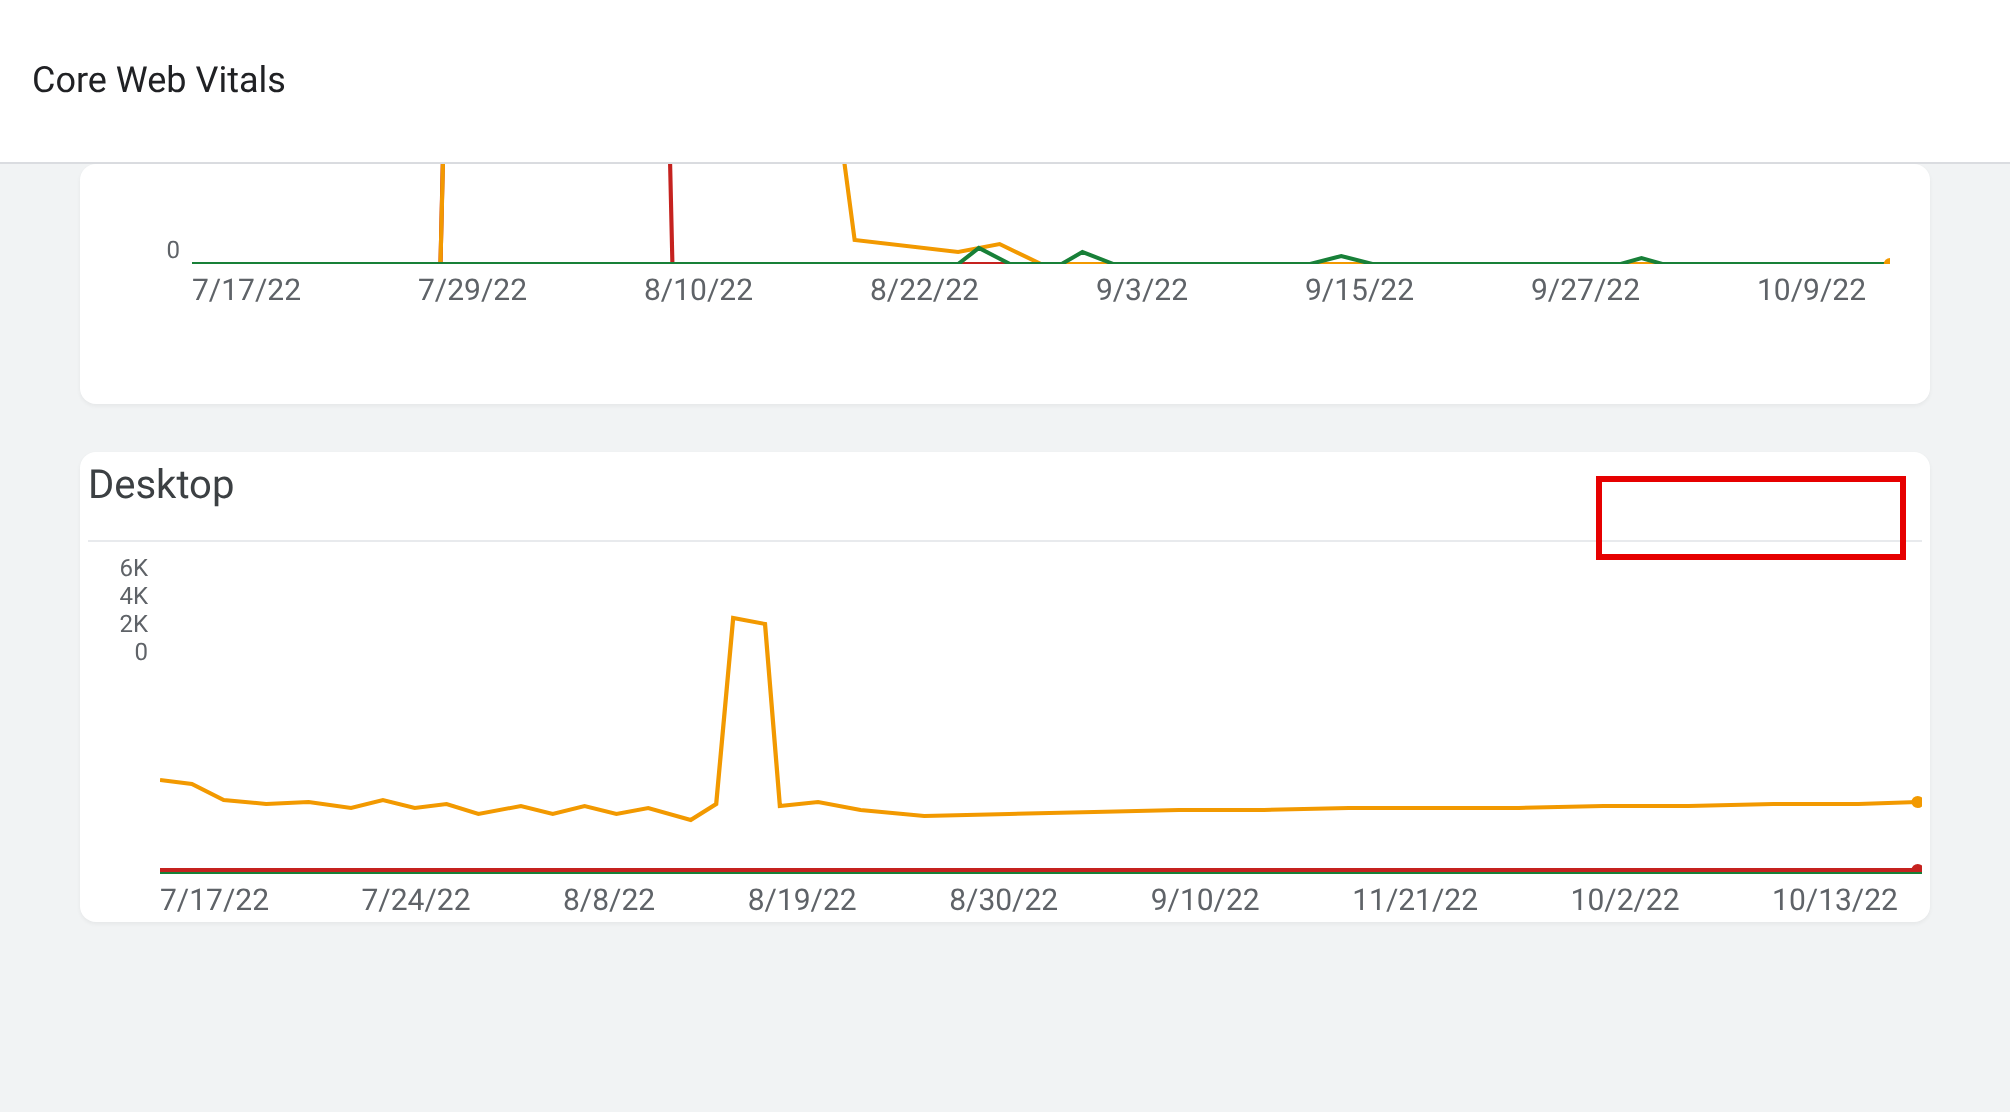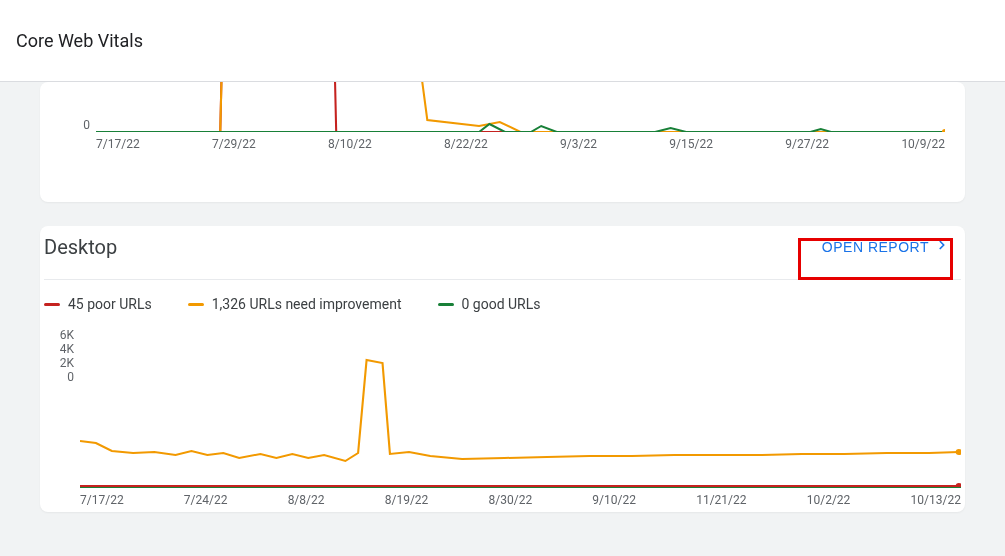"7/17/22" .x-axis { align-items: center -> none; font-size: 12px -> 15px; right: 0 -> 12px }
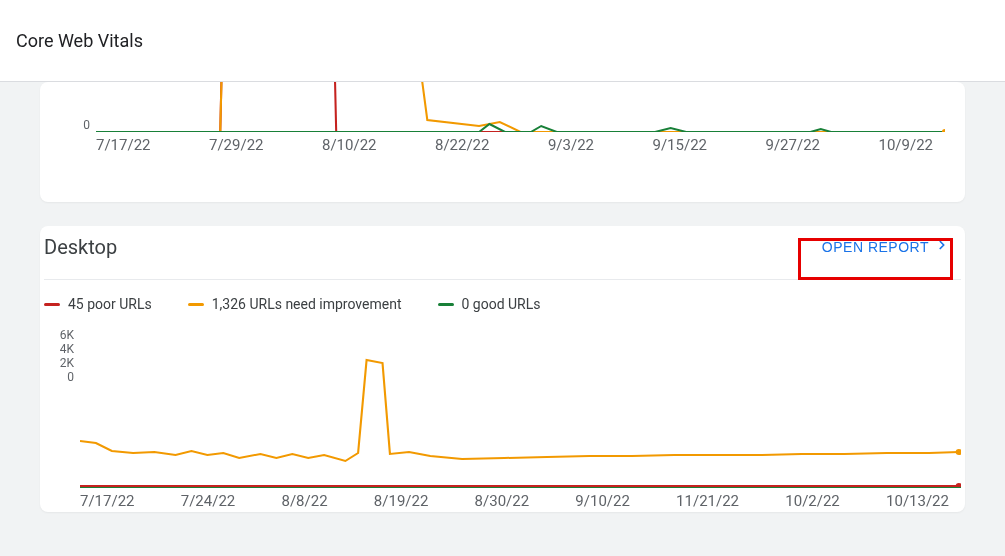"OPEN REPORT" button.open-report { html: <button> <span>OPEN REPORT</span> <span> <svg> <polyline></polyline> </svg> </span> </button> -> none }
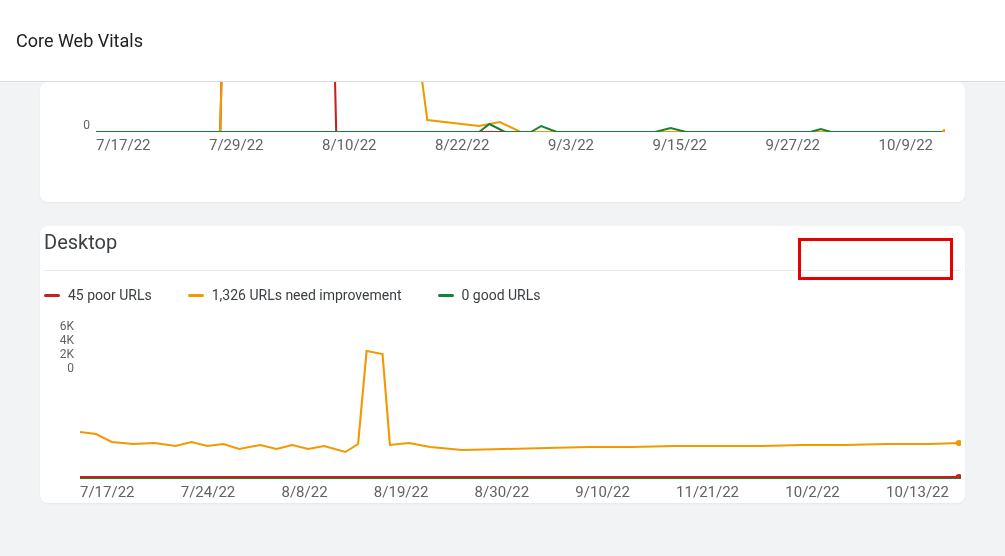"45 poor URLs" div.legend { html: <div> <div> <span></span> <span>45 poor URLs</span> </div> <div> <span></span> <span>1,326 URLs need improvement</span> </div> <div> <span></span> <span>0 good URLs</span> </div> </div> -> none }
